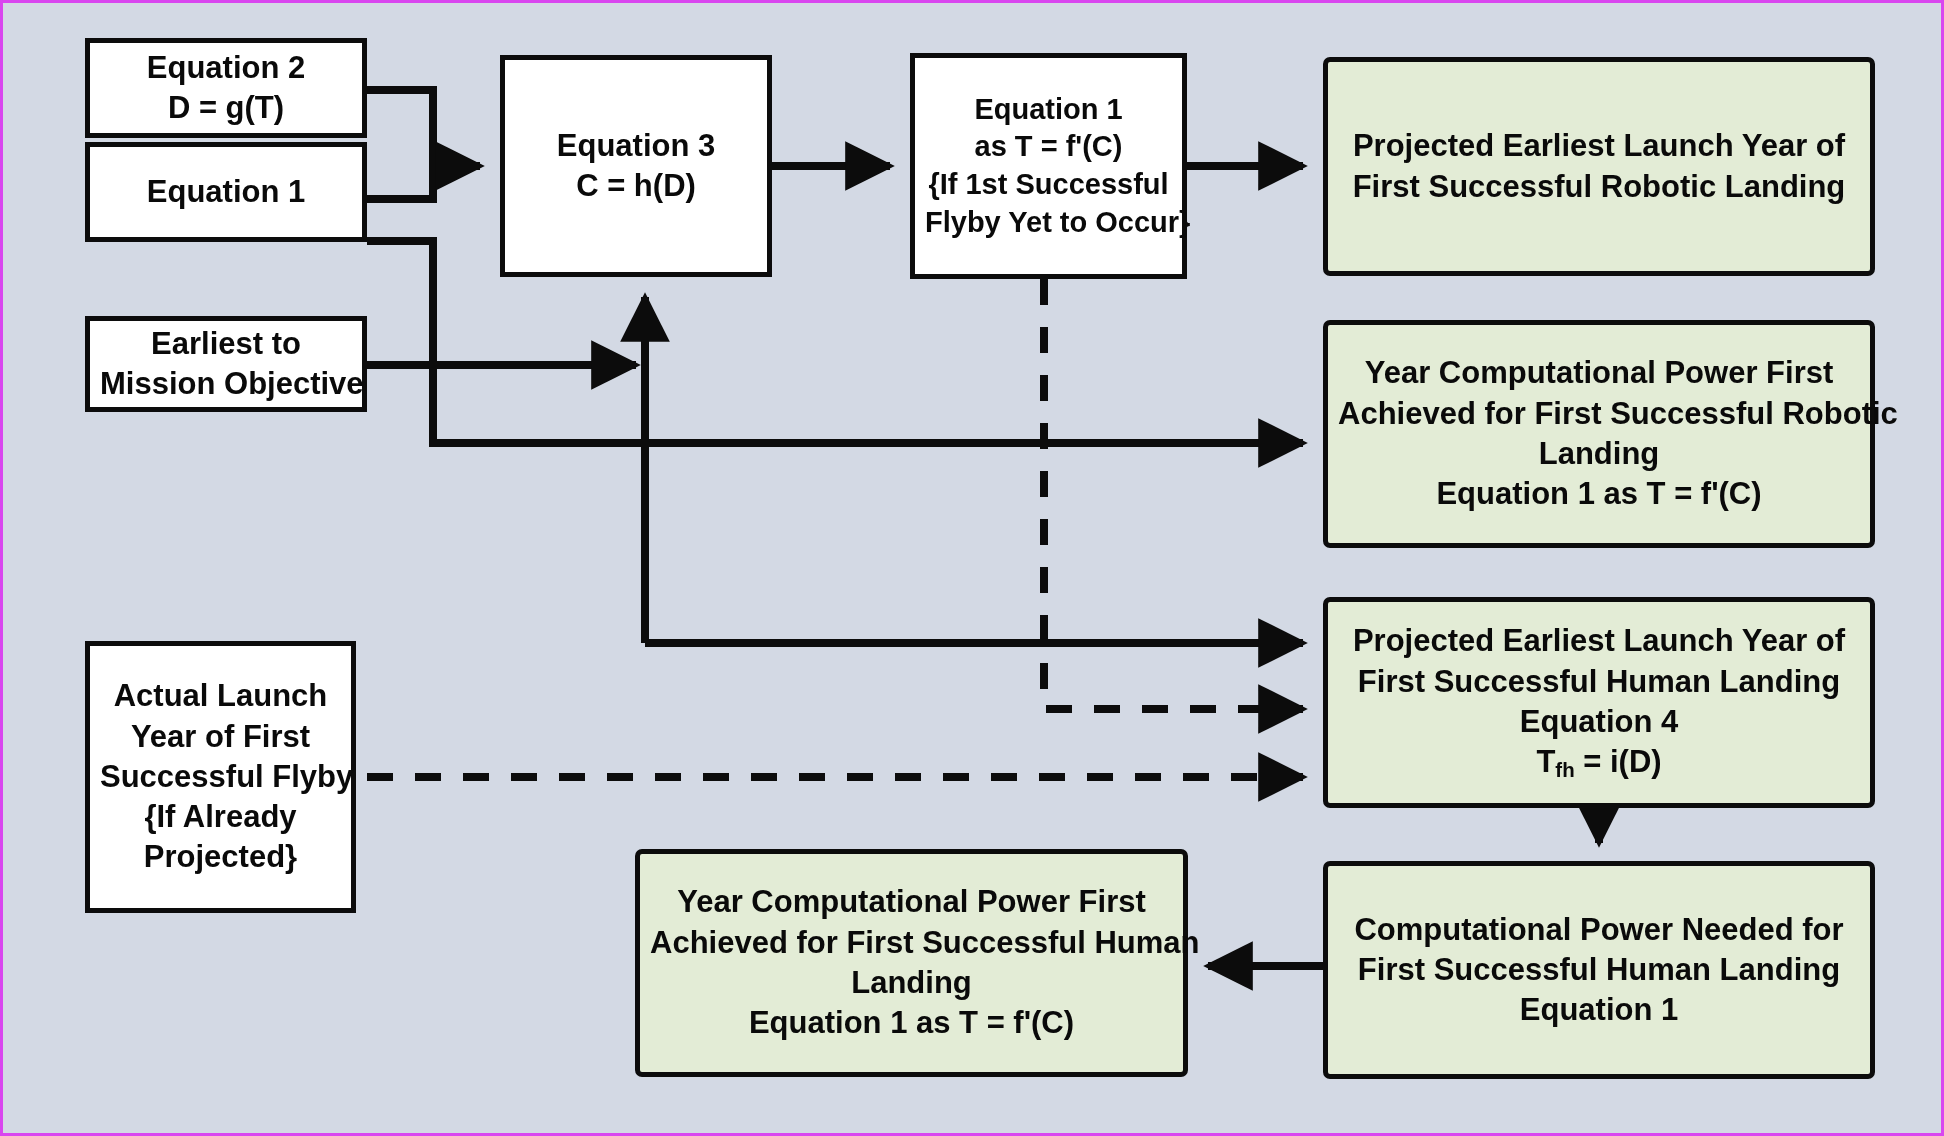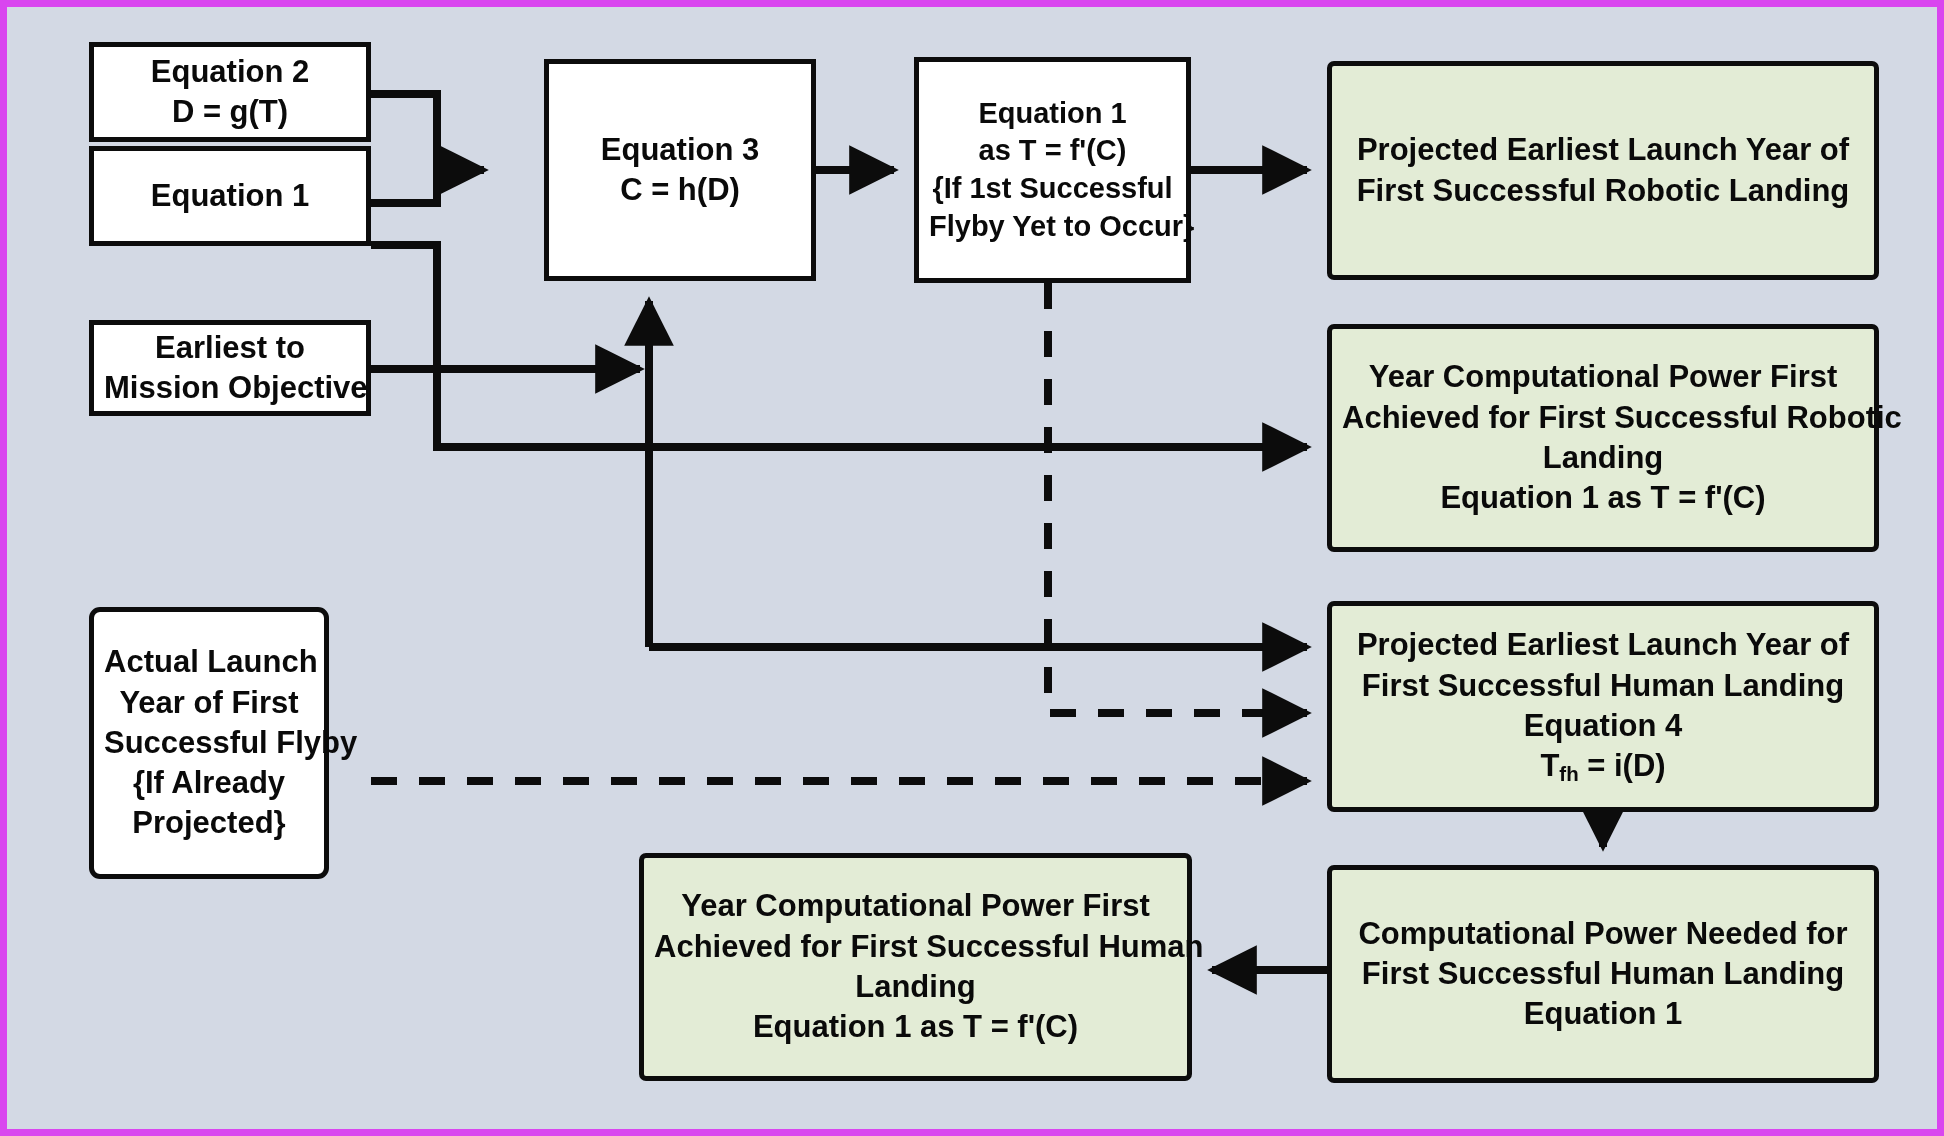"Equation 2" #canvas { border: 7px solid #d946ef -> 3px solid #d946ef }
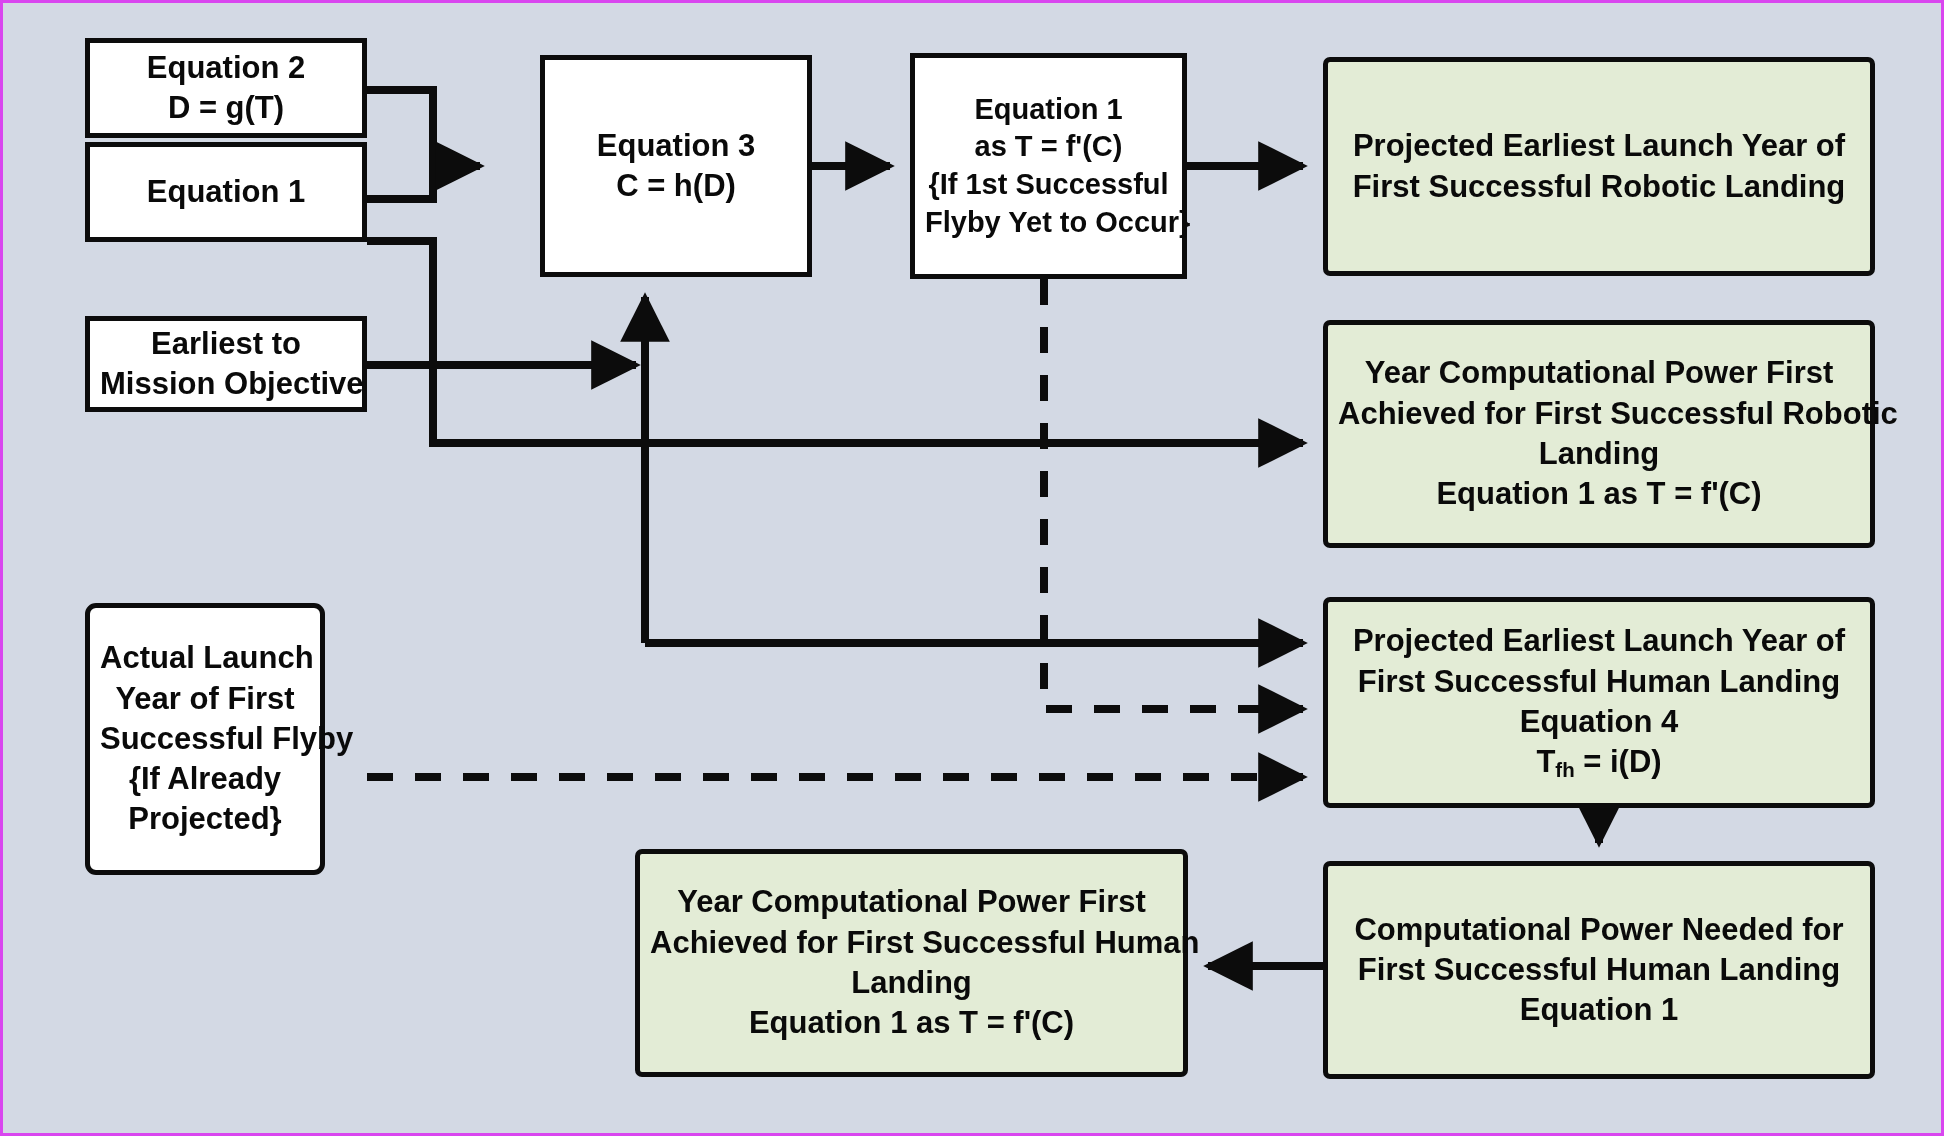"Equation 3" #n-eq3 { margin-left: 40px -> none }
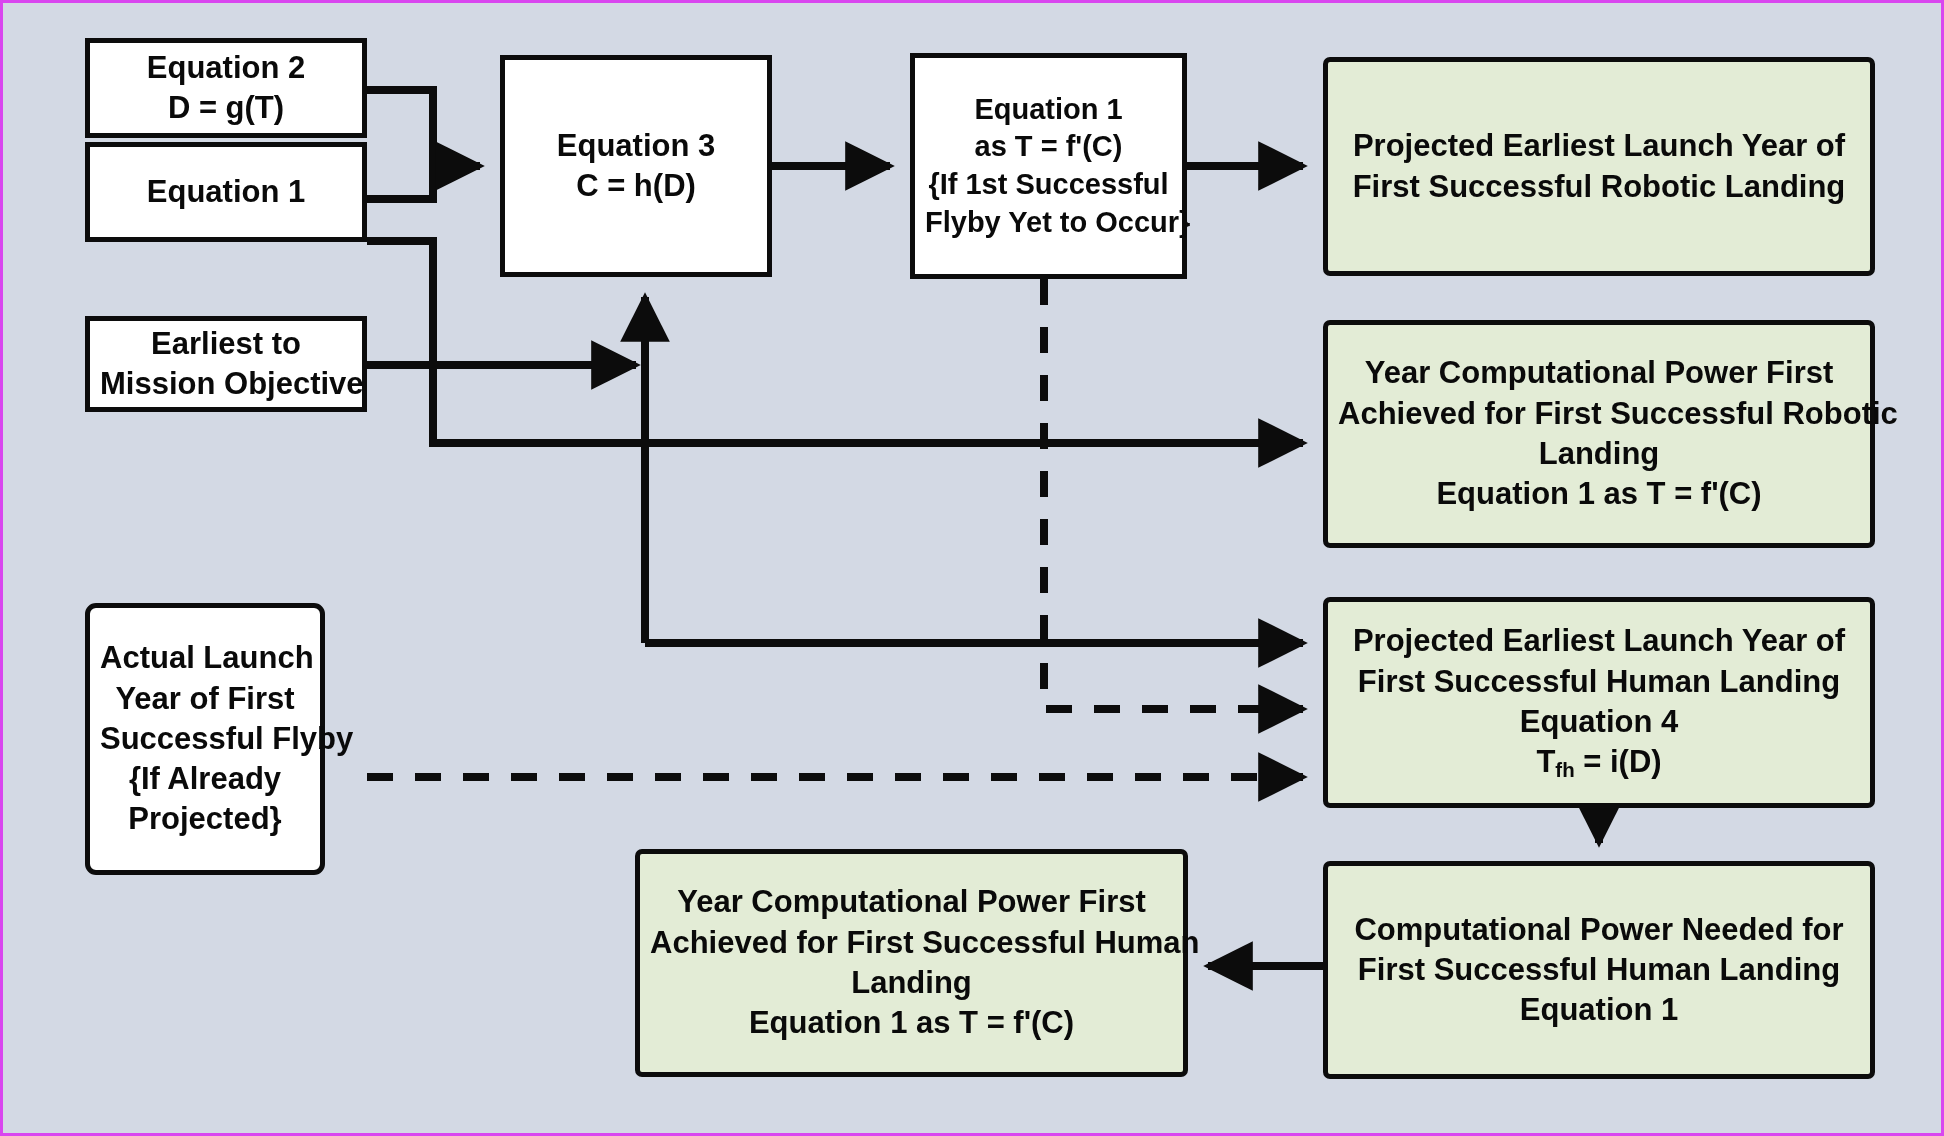"Actual Launch" #n-flyby { border-radius: 11px -> none; top: 600px -> 638px; width: 240px -> 271px }
